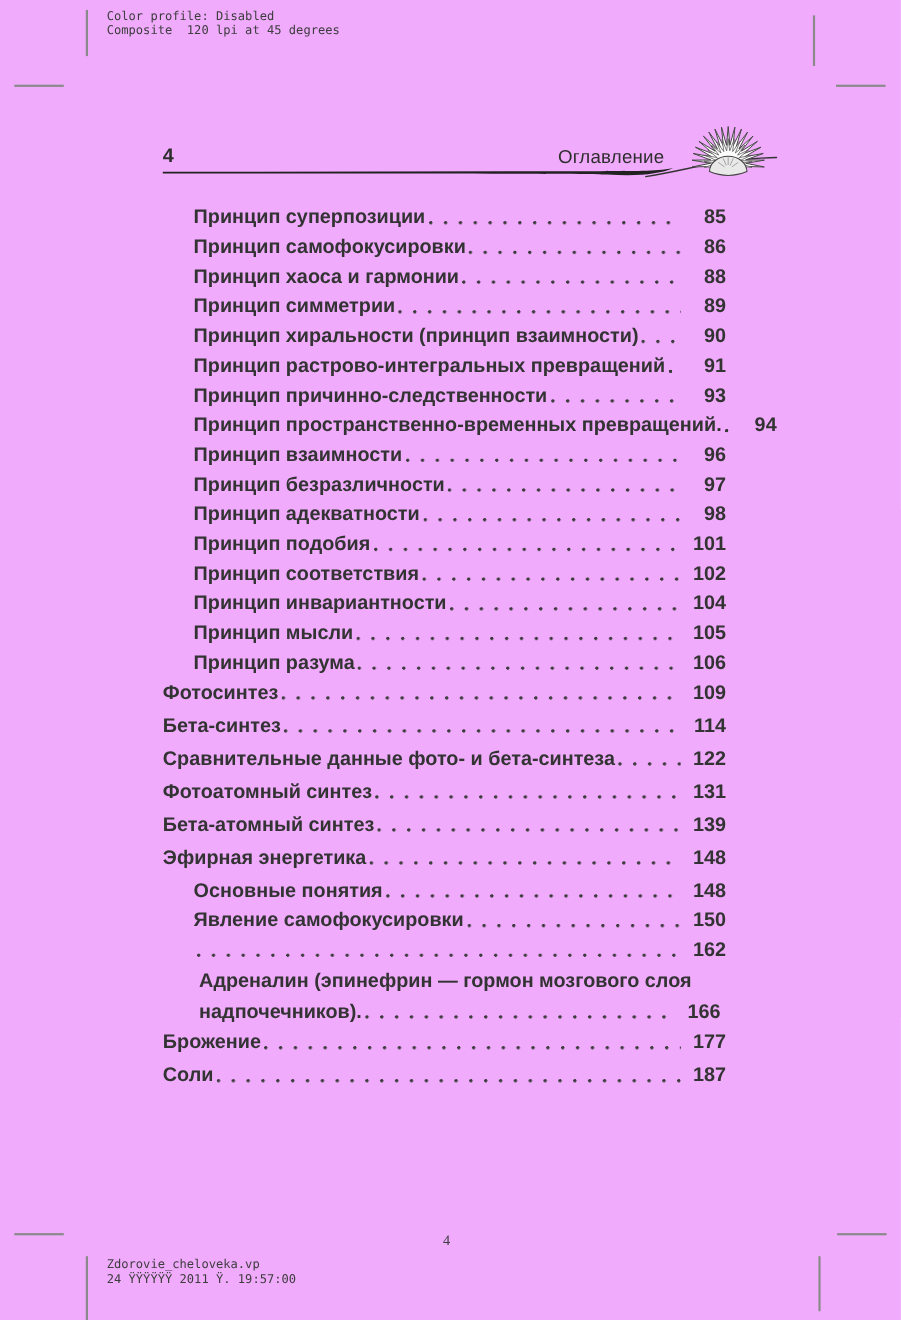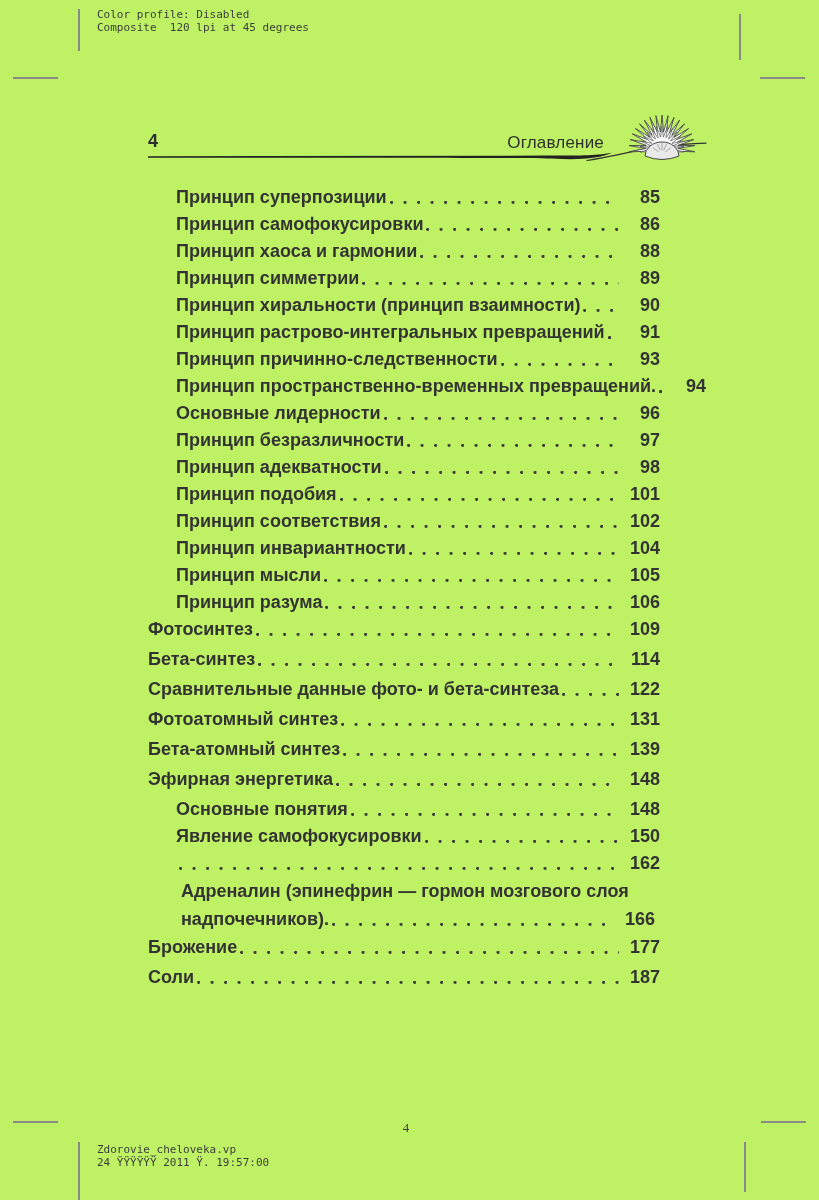"Color profile: Disabled Composite 120" .page { background: #bef264 -> #f0abfc }
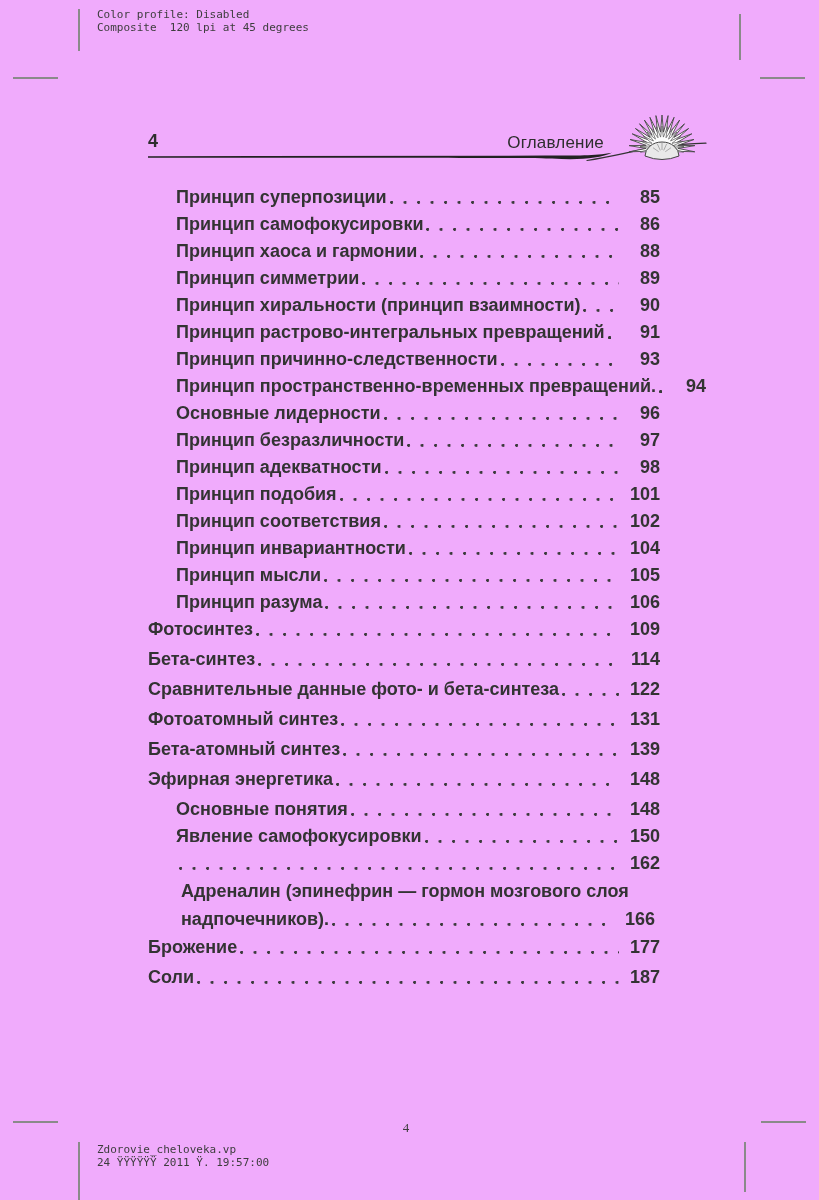"Основные лидерности" span.toc-label { text: Основные лидерности -> Принцип взаимности }
